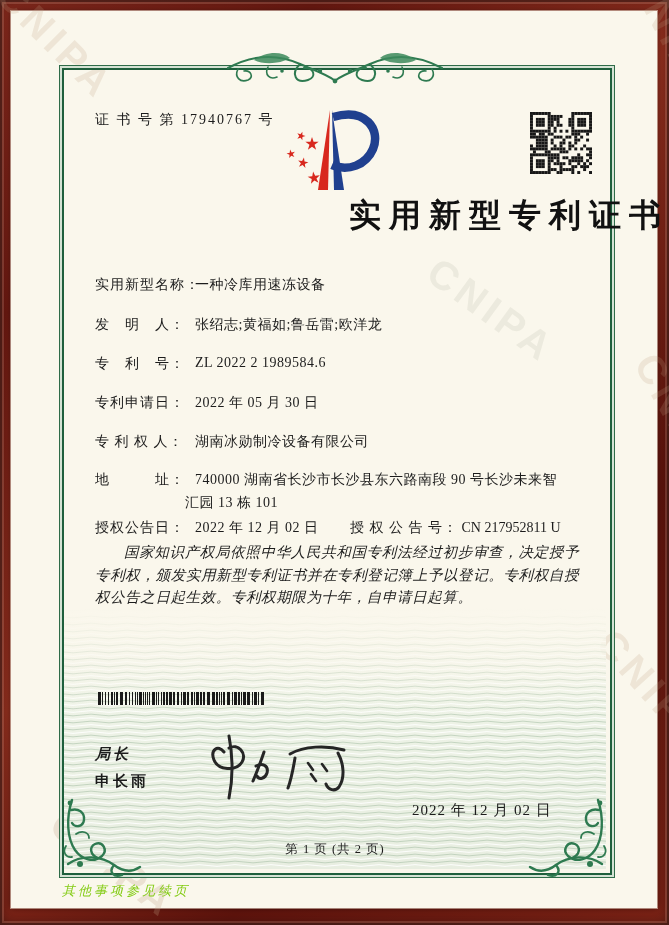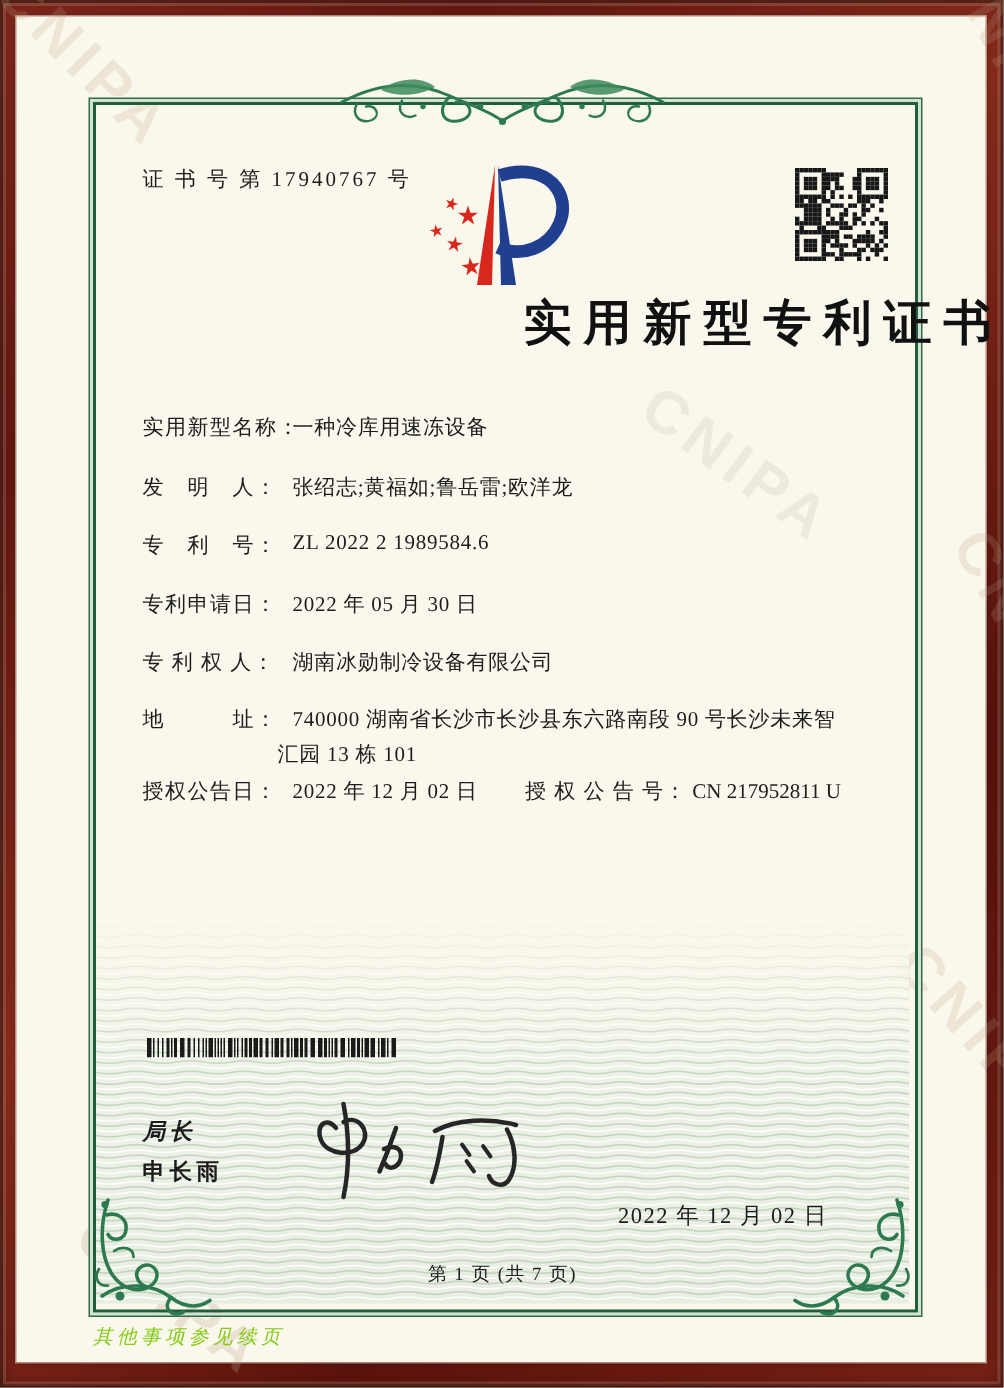"国家知识产权局依照中华人民共和国专利法经过初步审查，决定授予专利权，颁发实用新型" p { html: none -> <p>国家知识产权局依照中华人民共和国专利法经过初步审查，决定授予专利权，颁发实用新型专利证书并在专利登记簿上予以登记。专利权自授权公告之日起生效。专利权期限为十年，自申请日起算。</p> }
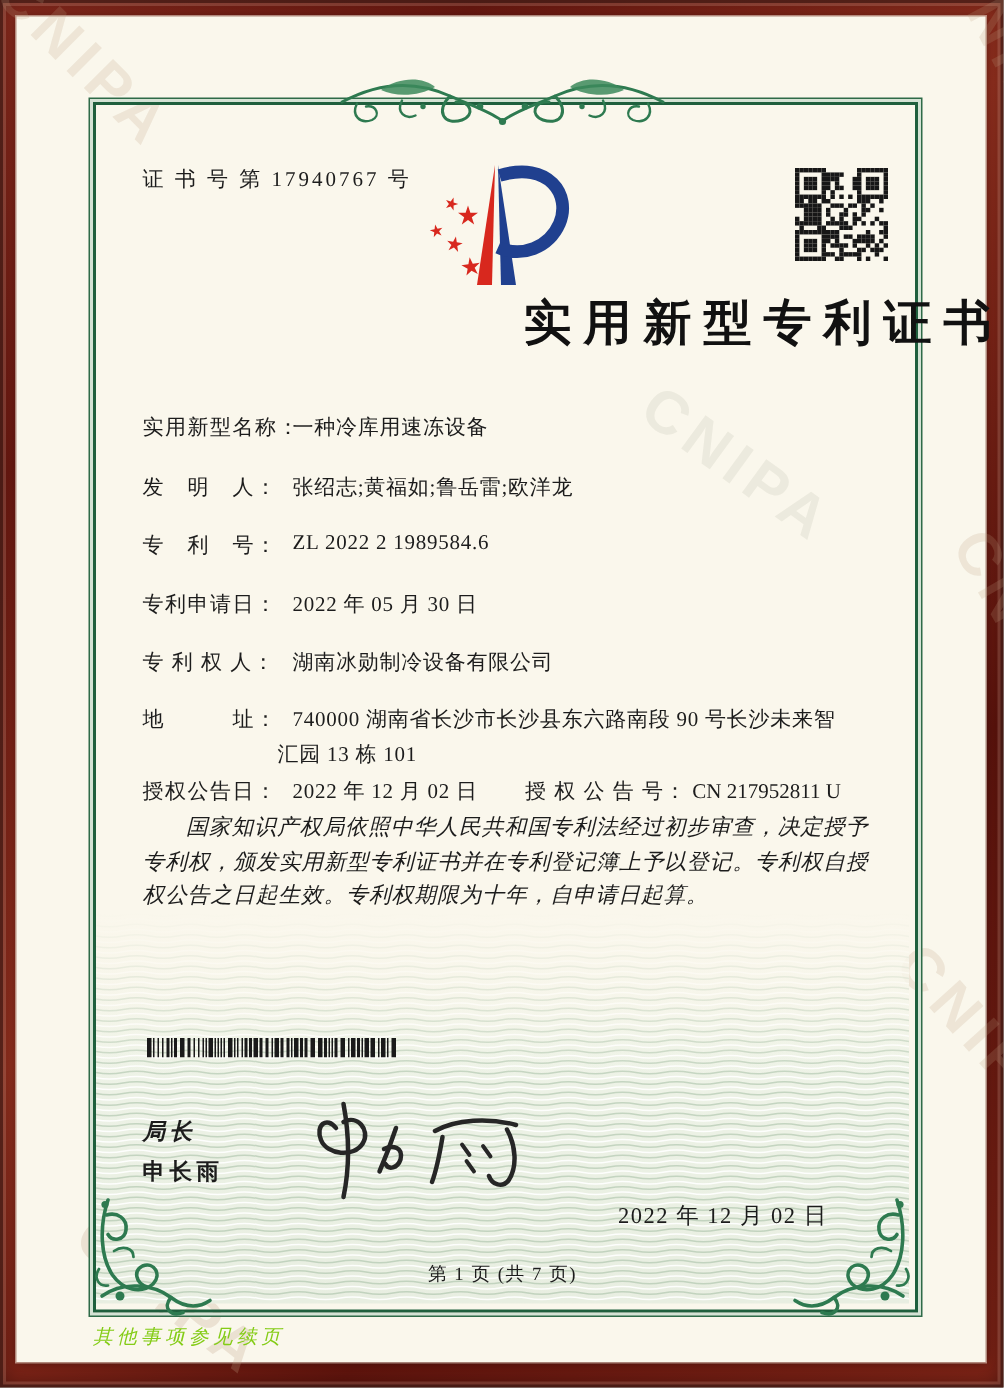"第 1 页 (共 7" div.abs { text: 7 -> 2 }
